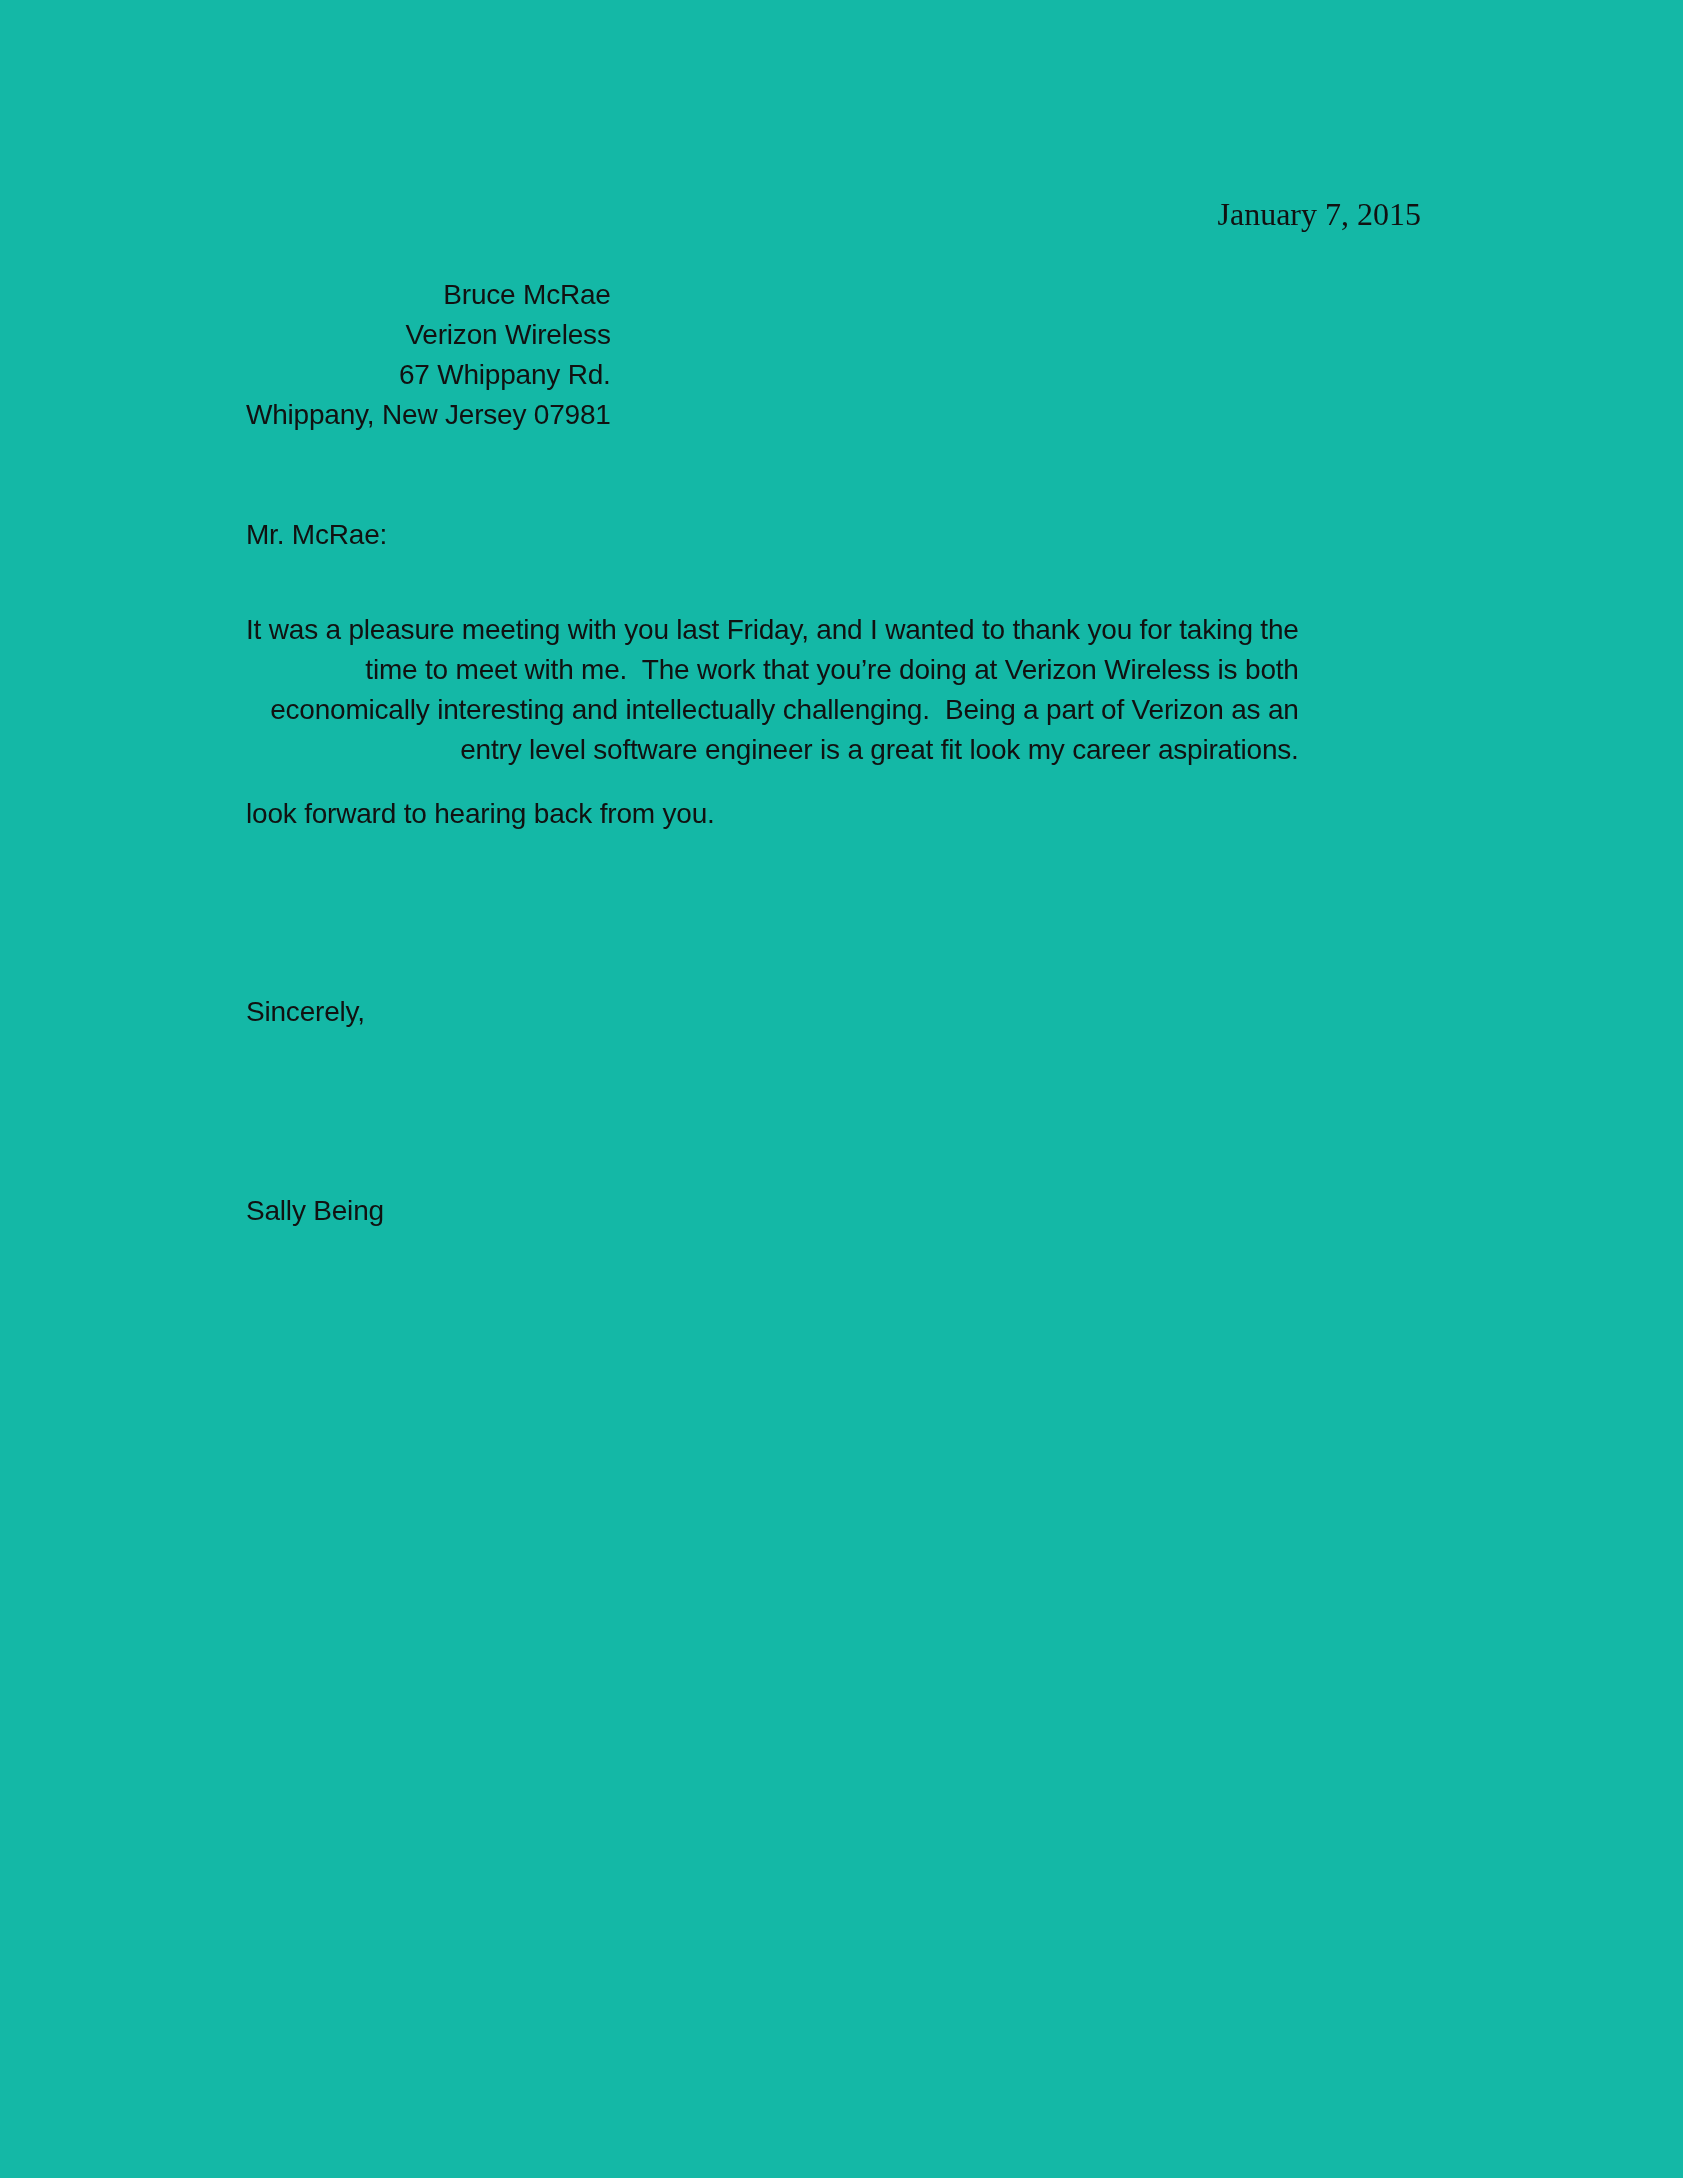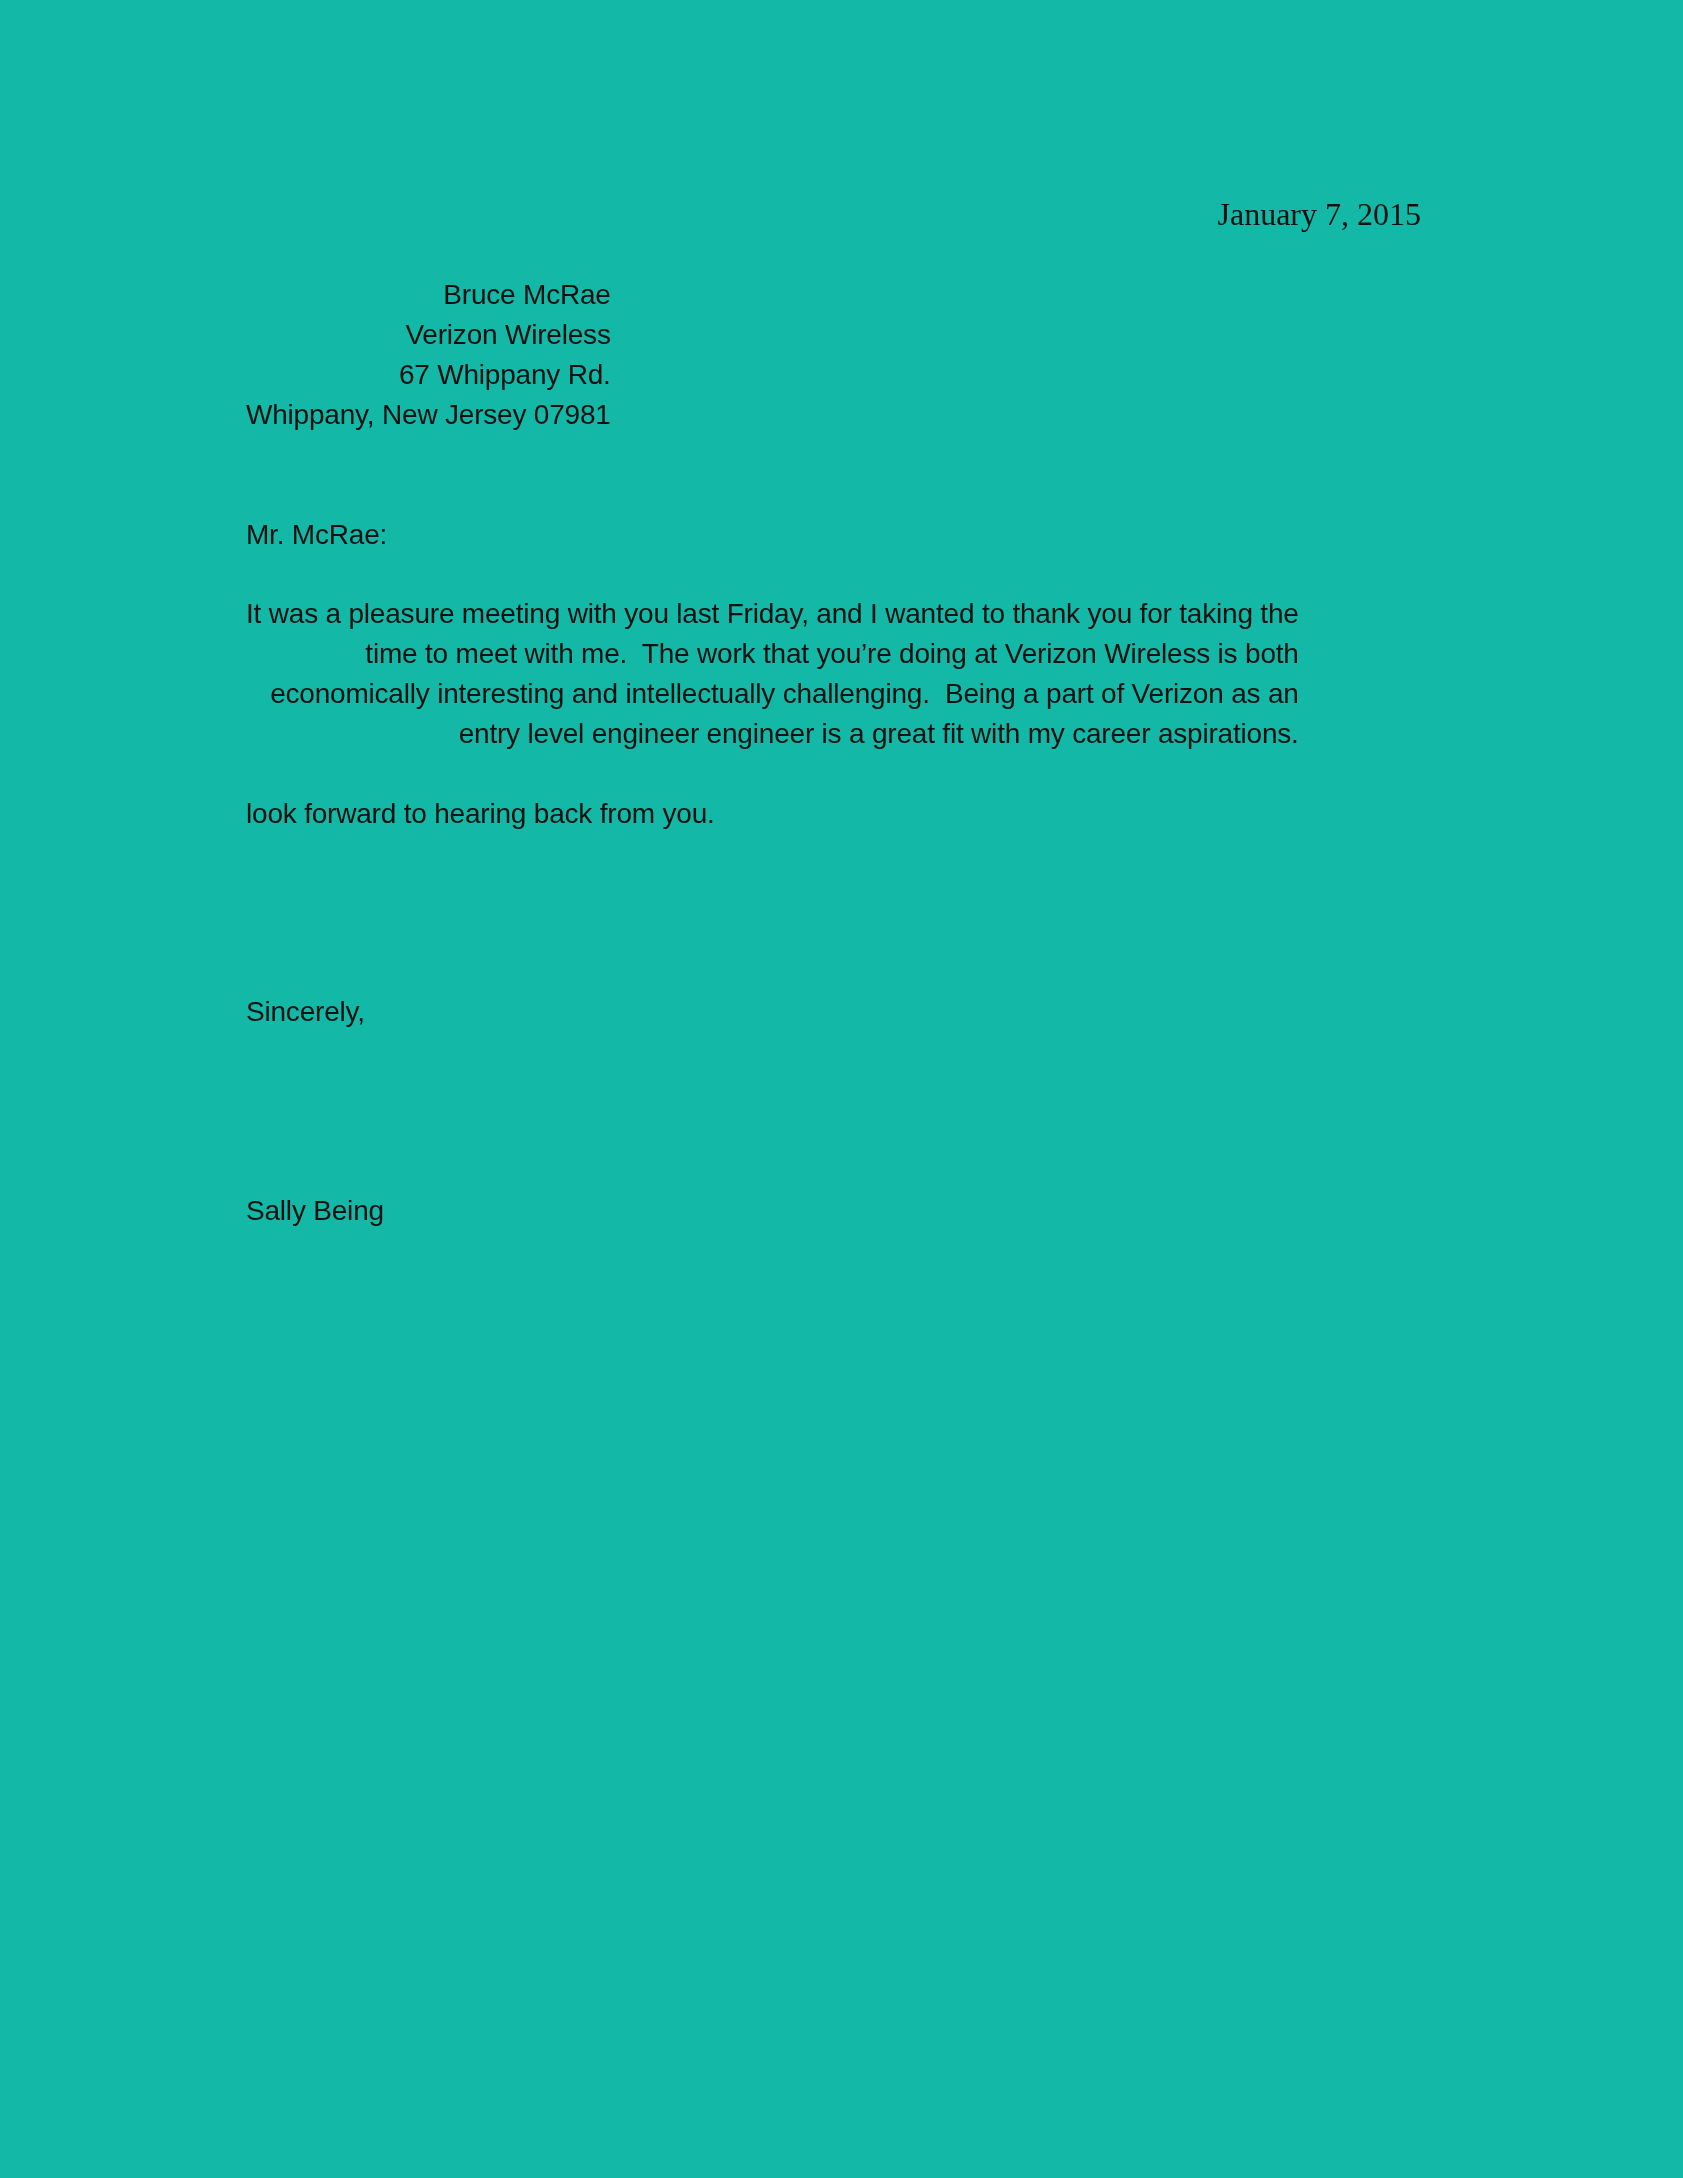"It was a pleasure meeting" .para1 { top: 594px -> 610px }
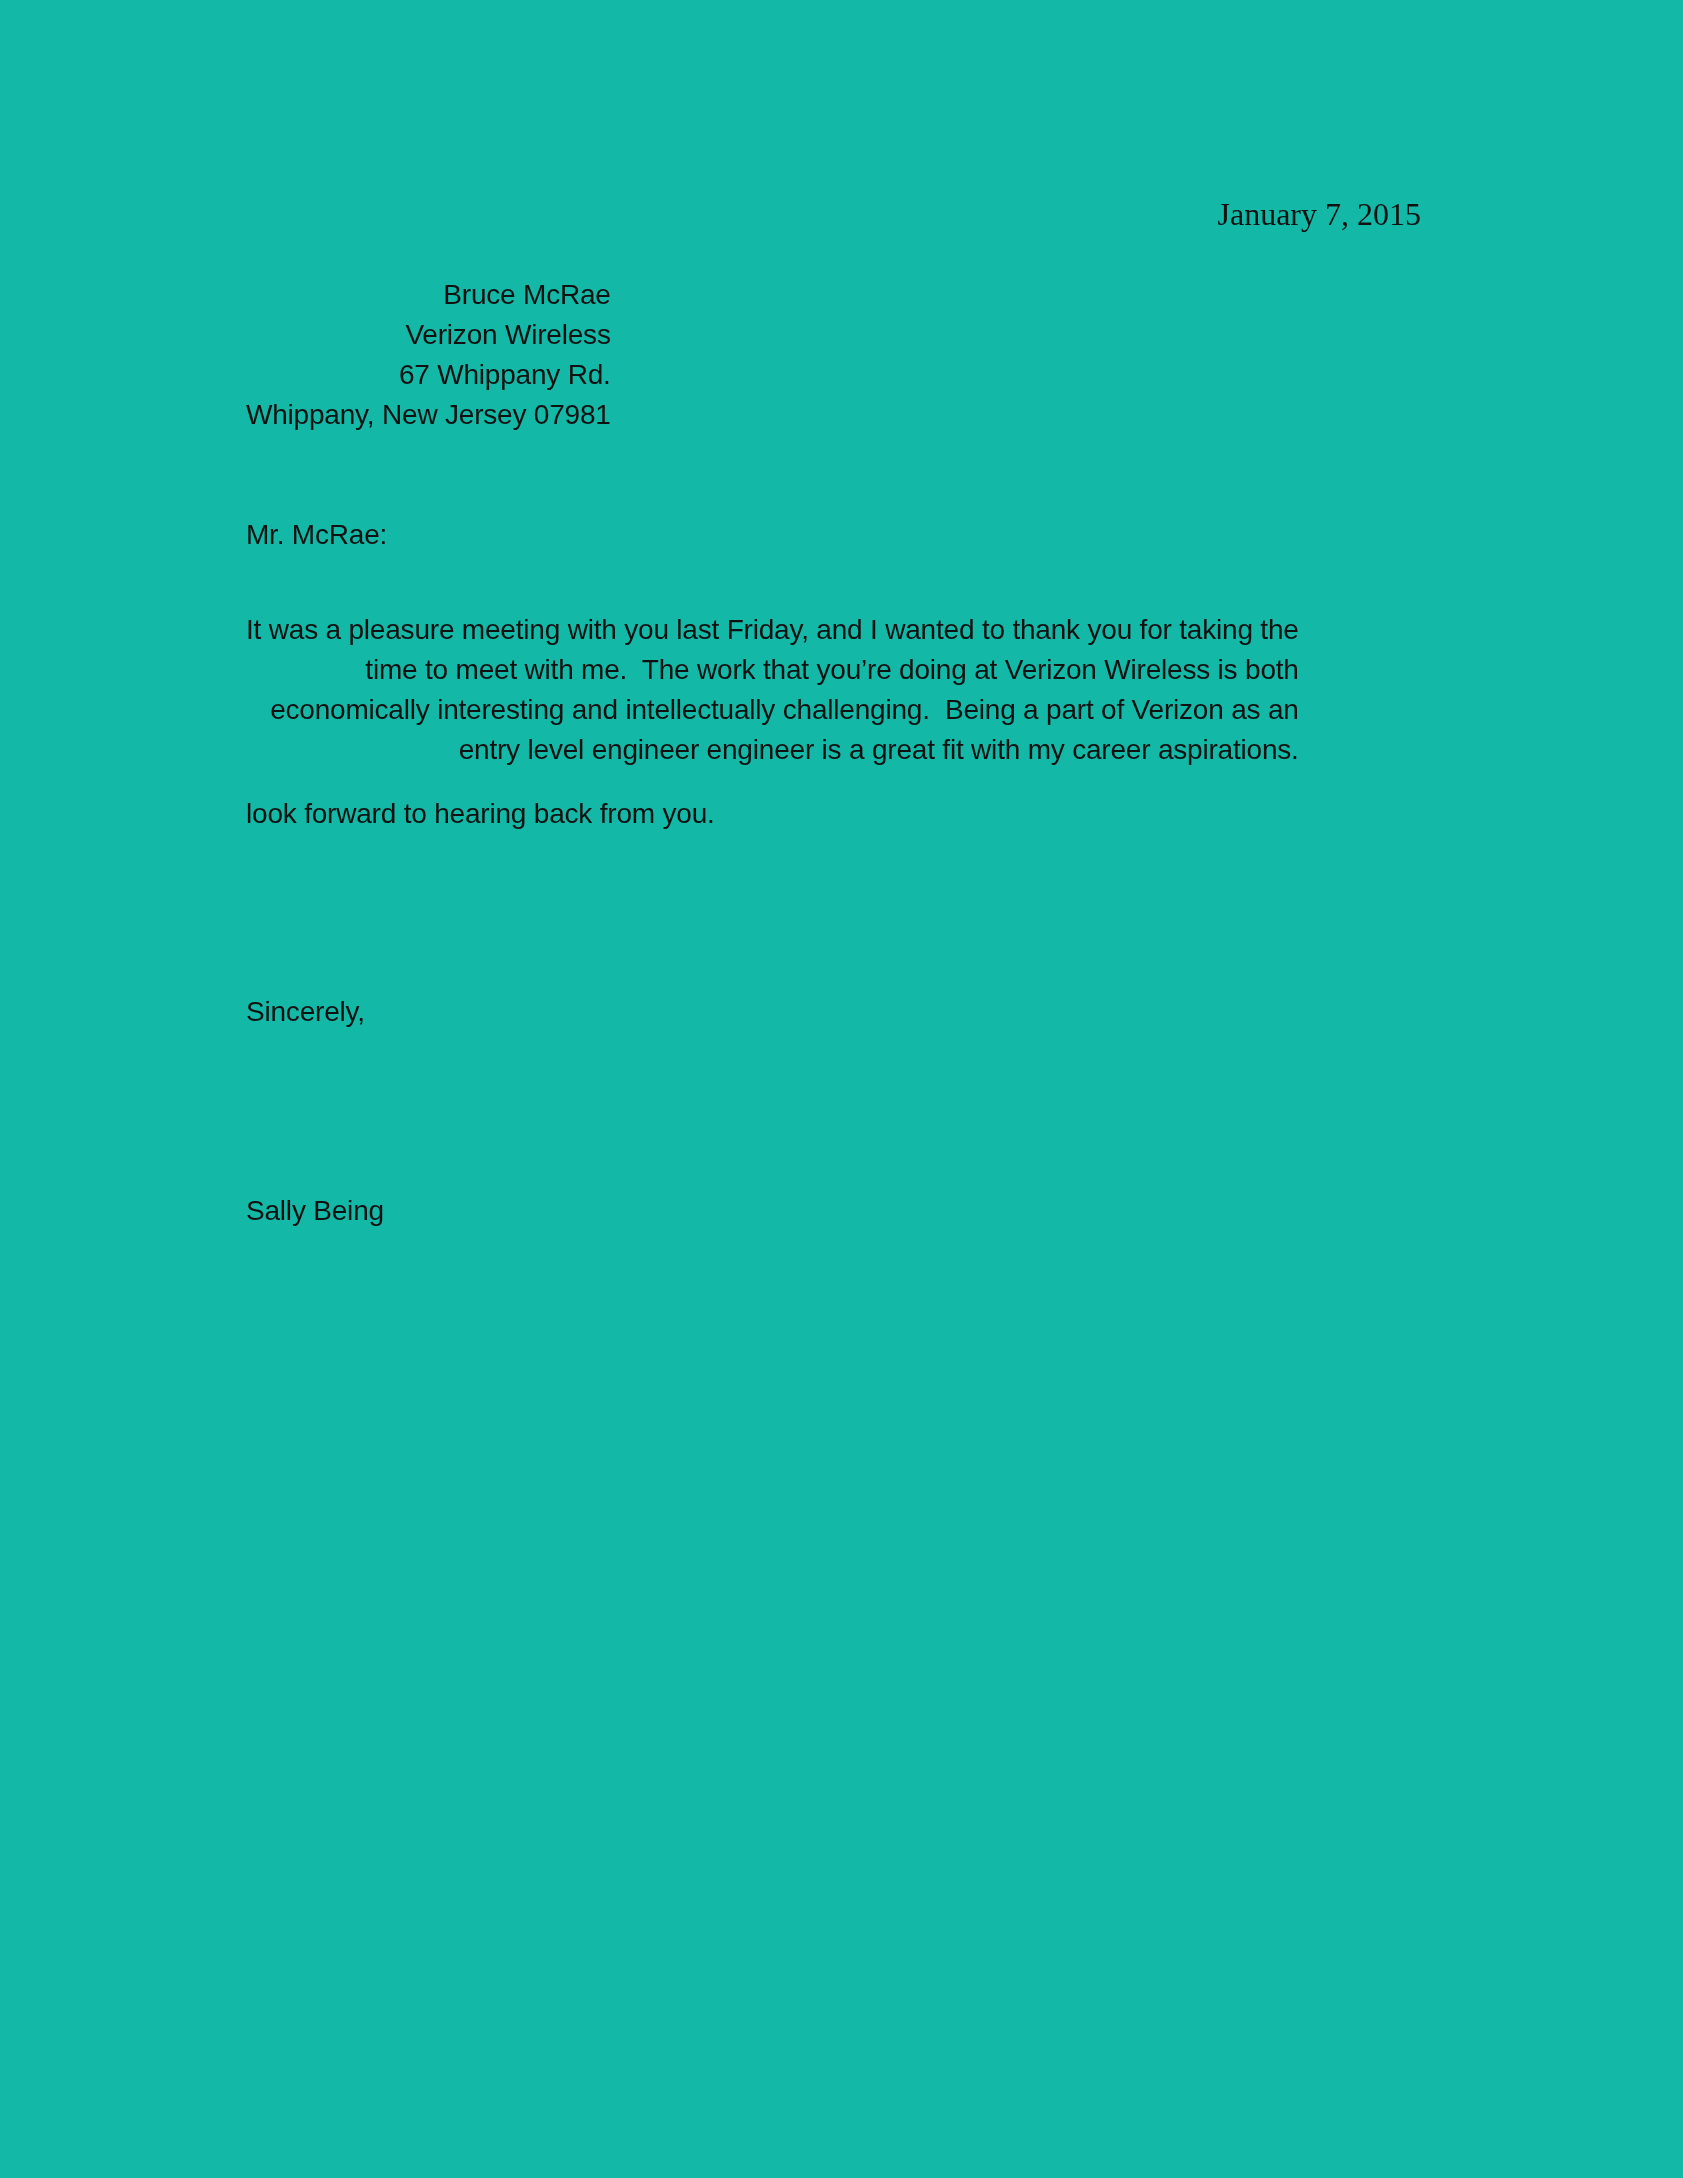"entry level engineer engineer is" span.line { text: engineer engineer is a great fit with -> software engineer is a great fit look }
